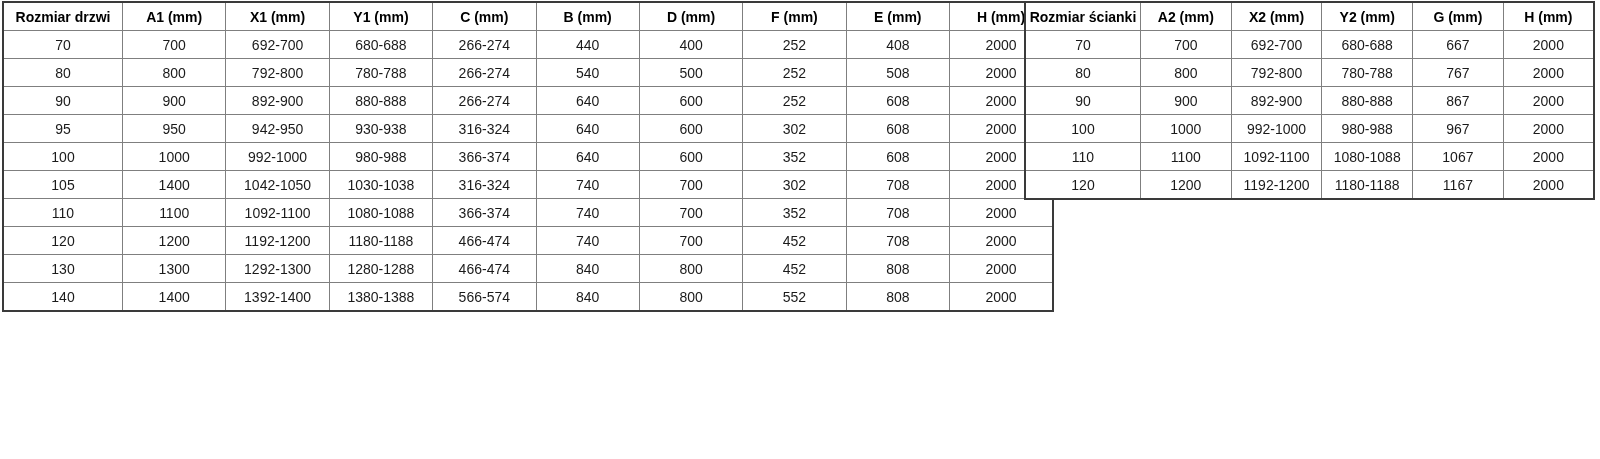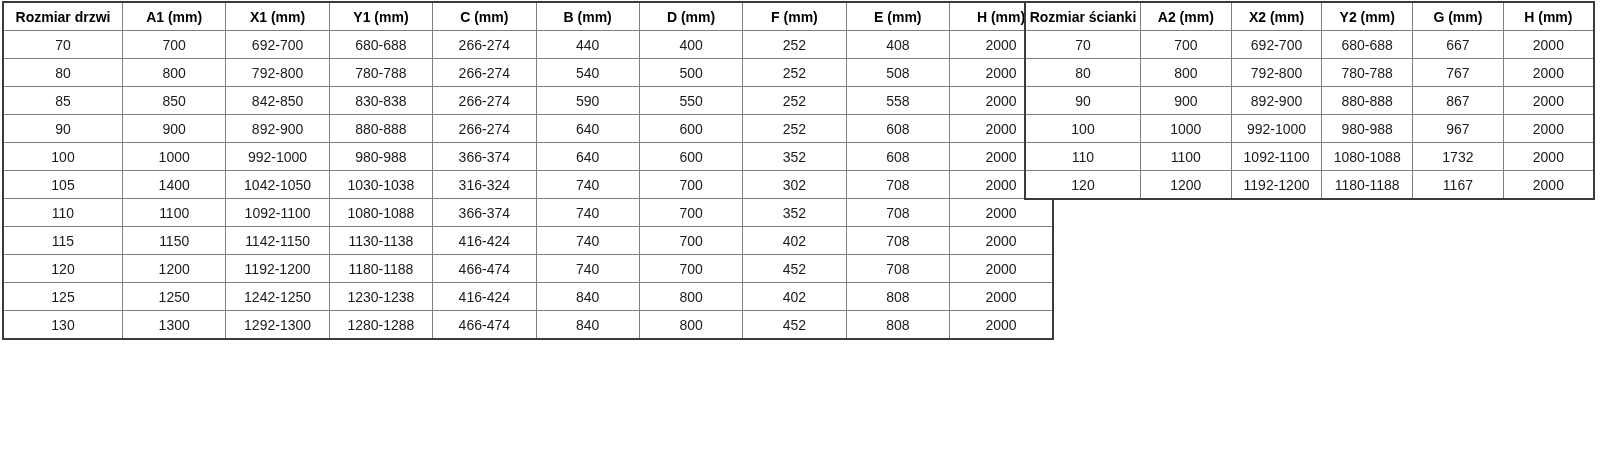"85" tr { html: <tr> <td>85</td> <td>850</td> <td>842-850</td> <td>830-838</td> <td>266-274</td> <td>590</td> <td>550</td> <td>252</td> <td>558</td> <td>2000</td> </tr> -> none }
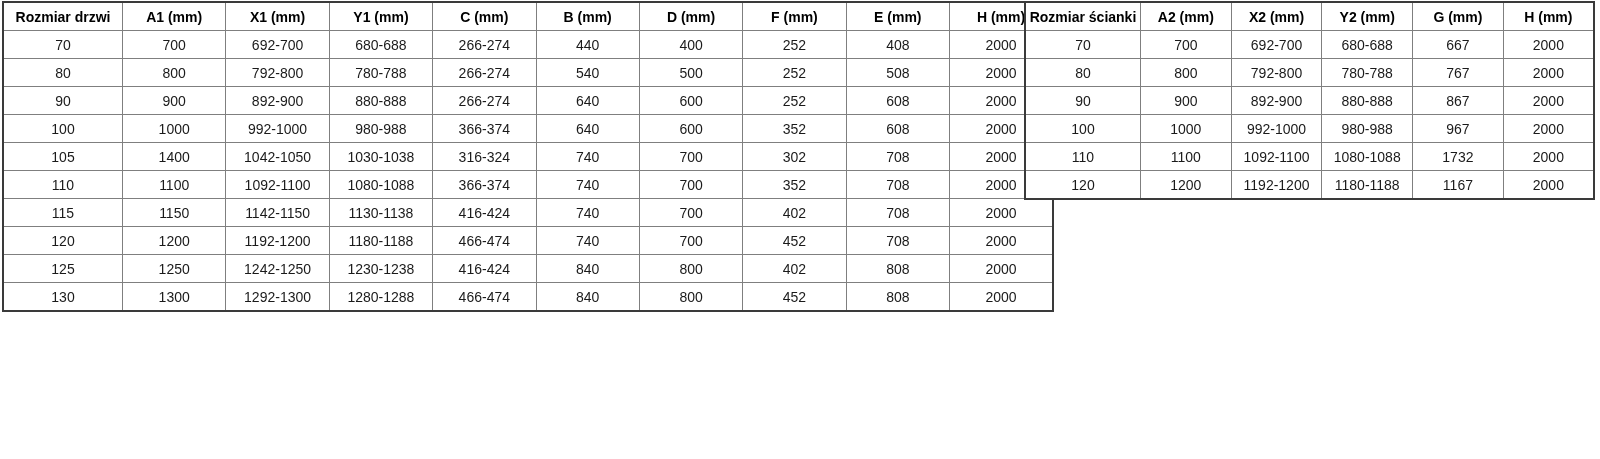"95" tr { html: none -> <tr> <td>95</td> <td>950</td> <td>942-950</td> <td>930-938</td> <td>316-324</td> <td>640</td> <td>600</td> <td>302</td> <td>608</td> <td>2000</td> </tr> }
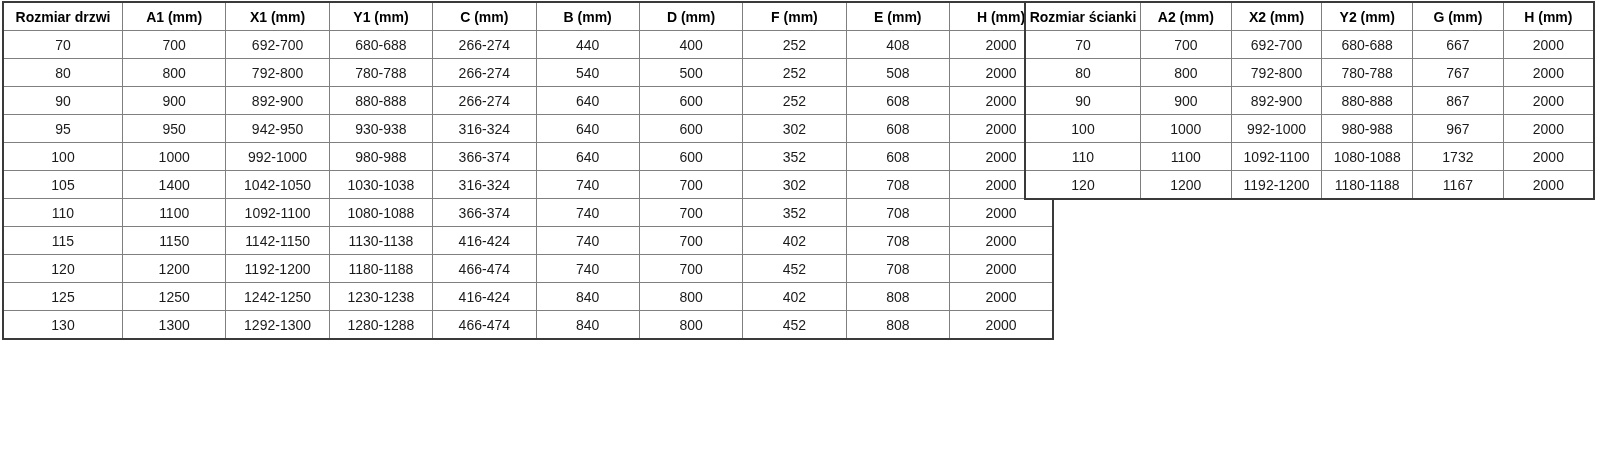"1732" td { text: 1732 -> 1067 }
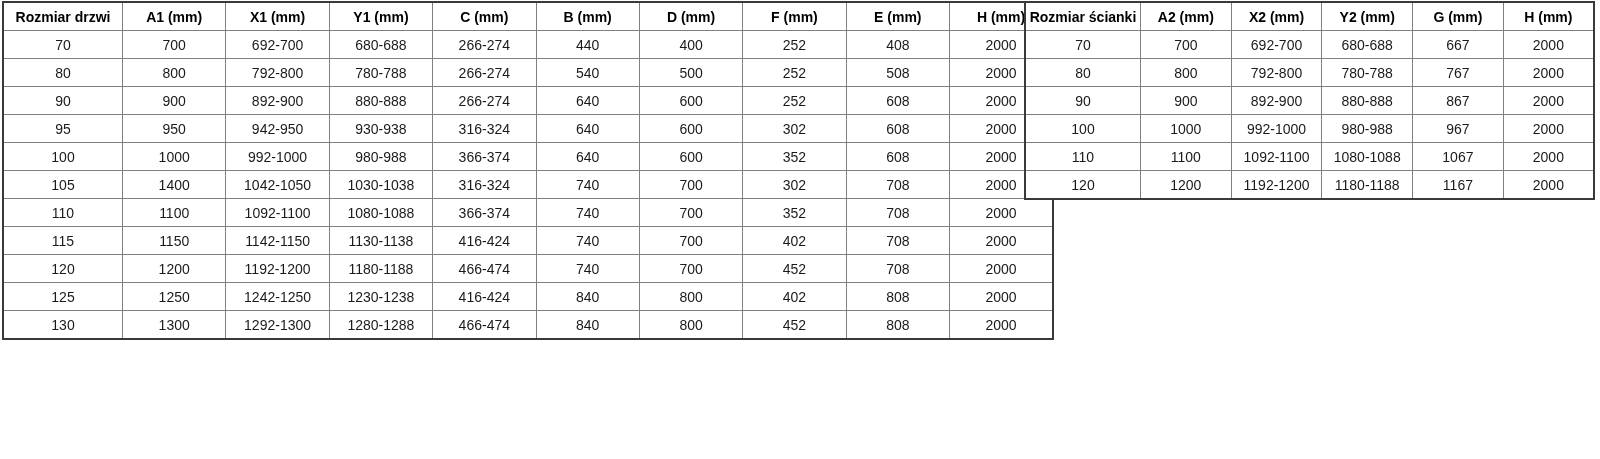"115" tr { html: <tr> <td>115</td> <td>1150</td> <td>1142-1150</td> <td>1130-1138</td> <td>416-424</td> <td>740</td> <td>700</td> <td>402</td> <td>708</td> <td>2000</td> </tr> -> none }
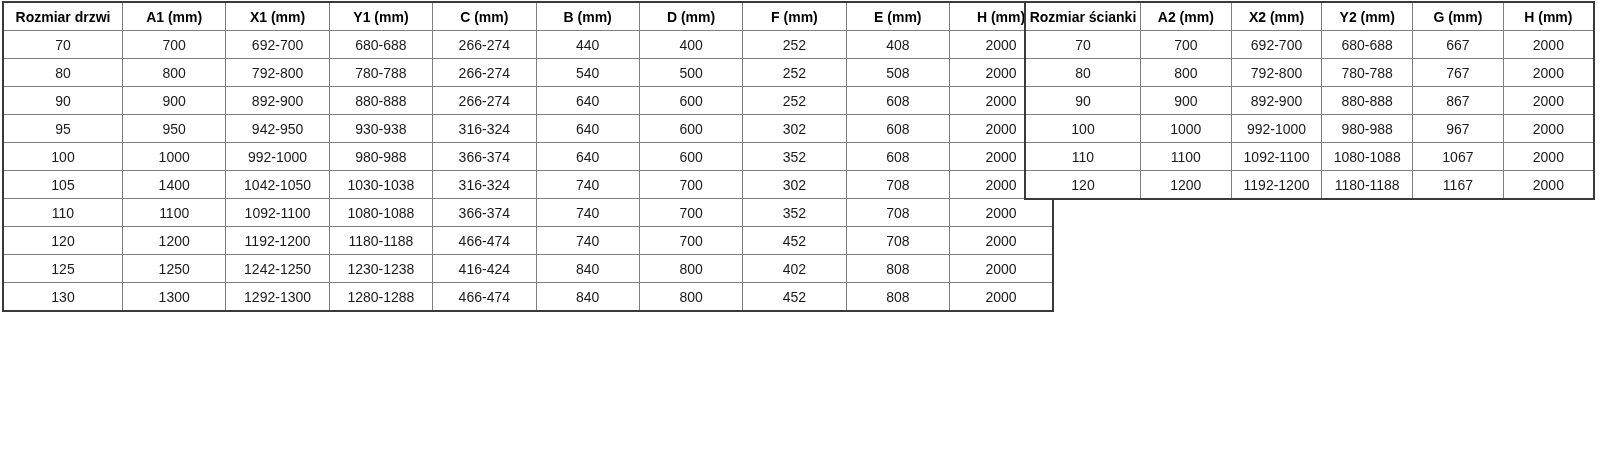"125" tr { html: <tr> <td>125</td> <td>1250</td> <td>1242-1250</td> <td>1230-1238</td> <td>416-424</td> <td>840</td> <td>800</td> <td>402</td> <td>808</td> <td>2000</td> </tr> -> none }
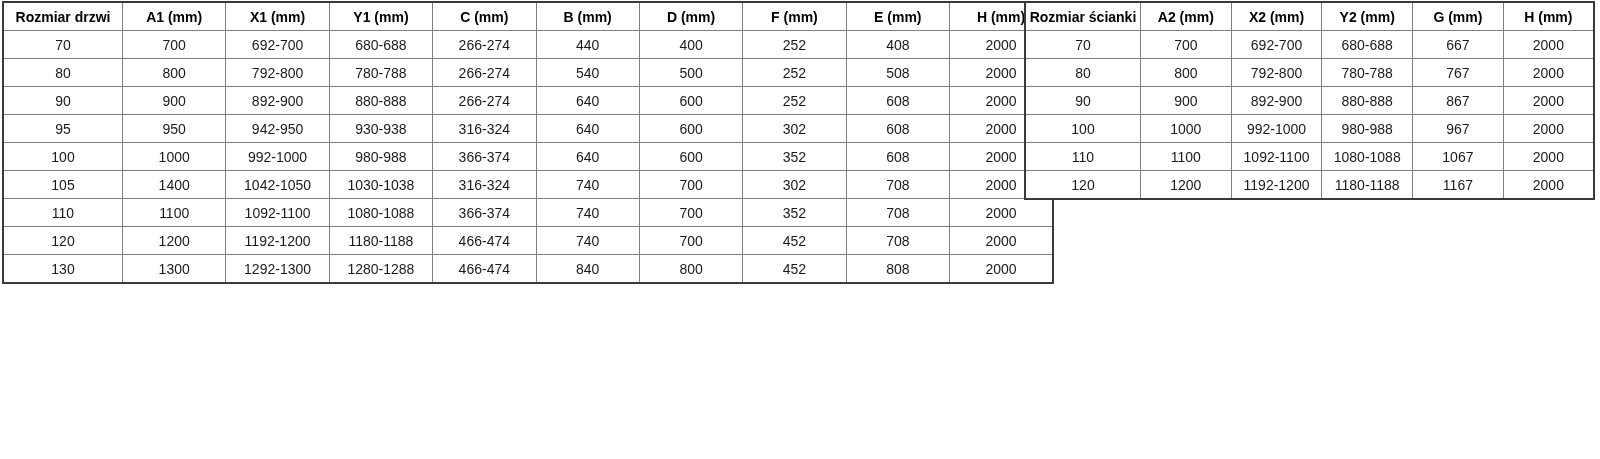"140" tr { html: none -> <tr> <td>140</td> <td>1400</td> <td>1392-1400</td> <td>1380-1388</td> <td>566-574</td> <td>840</td> <td>800</td> <td>552</td> <td>808</td> <td>2000</td> </tr> }
